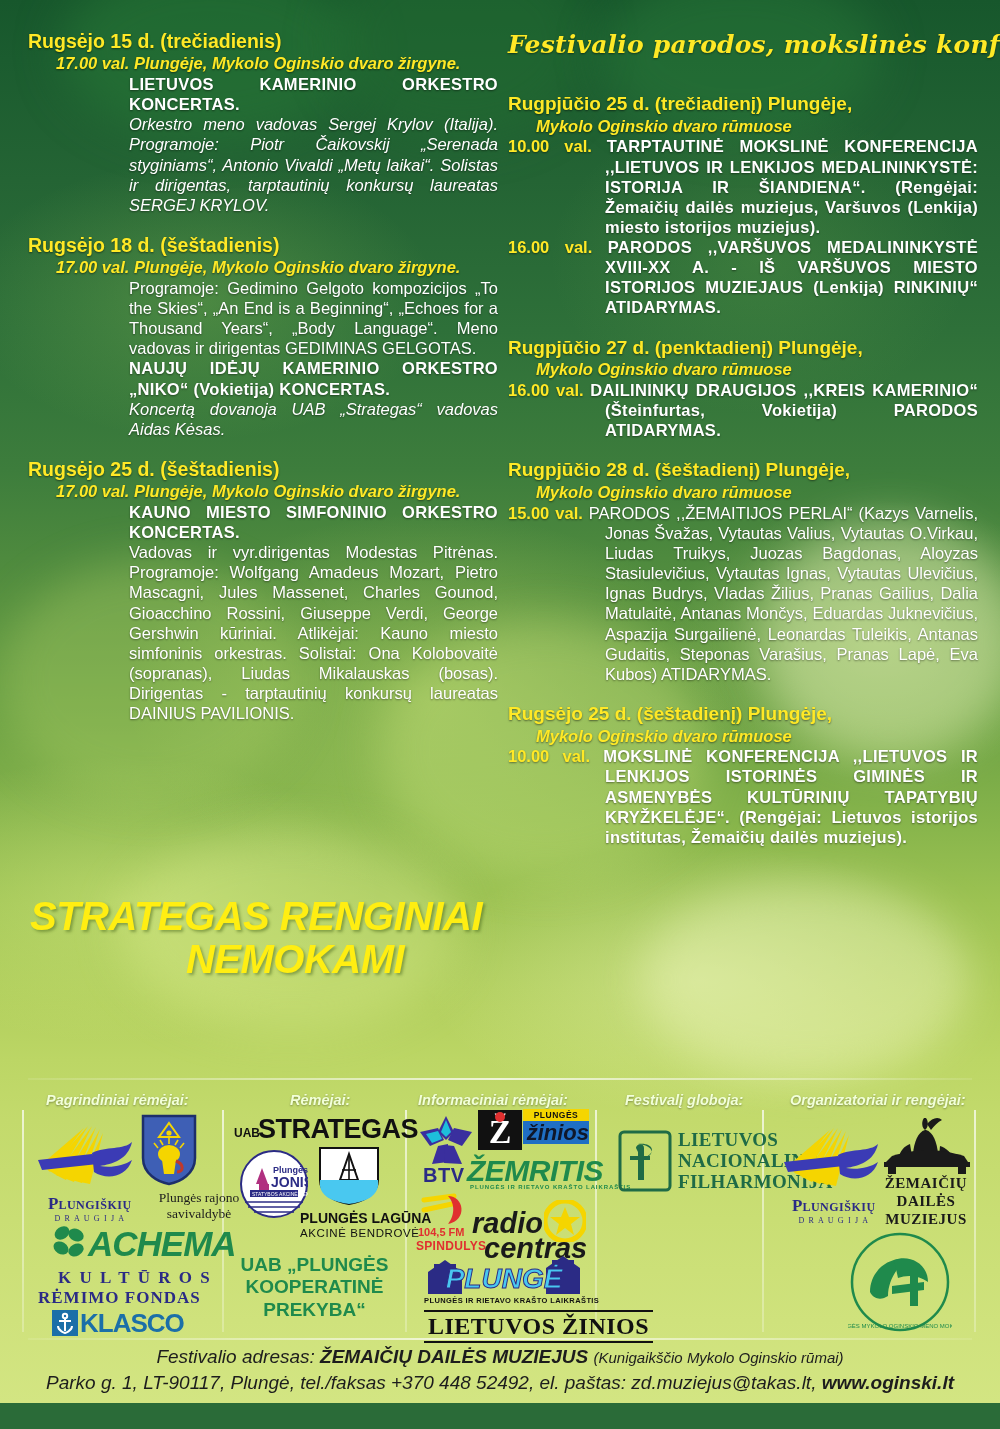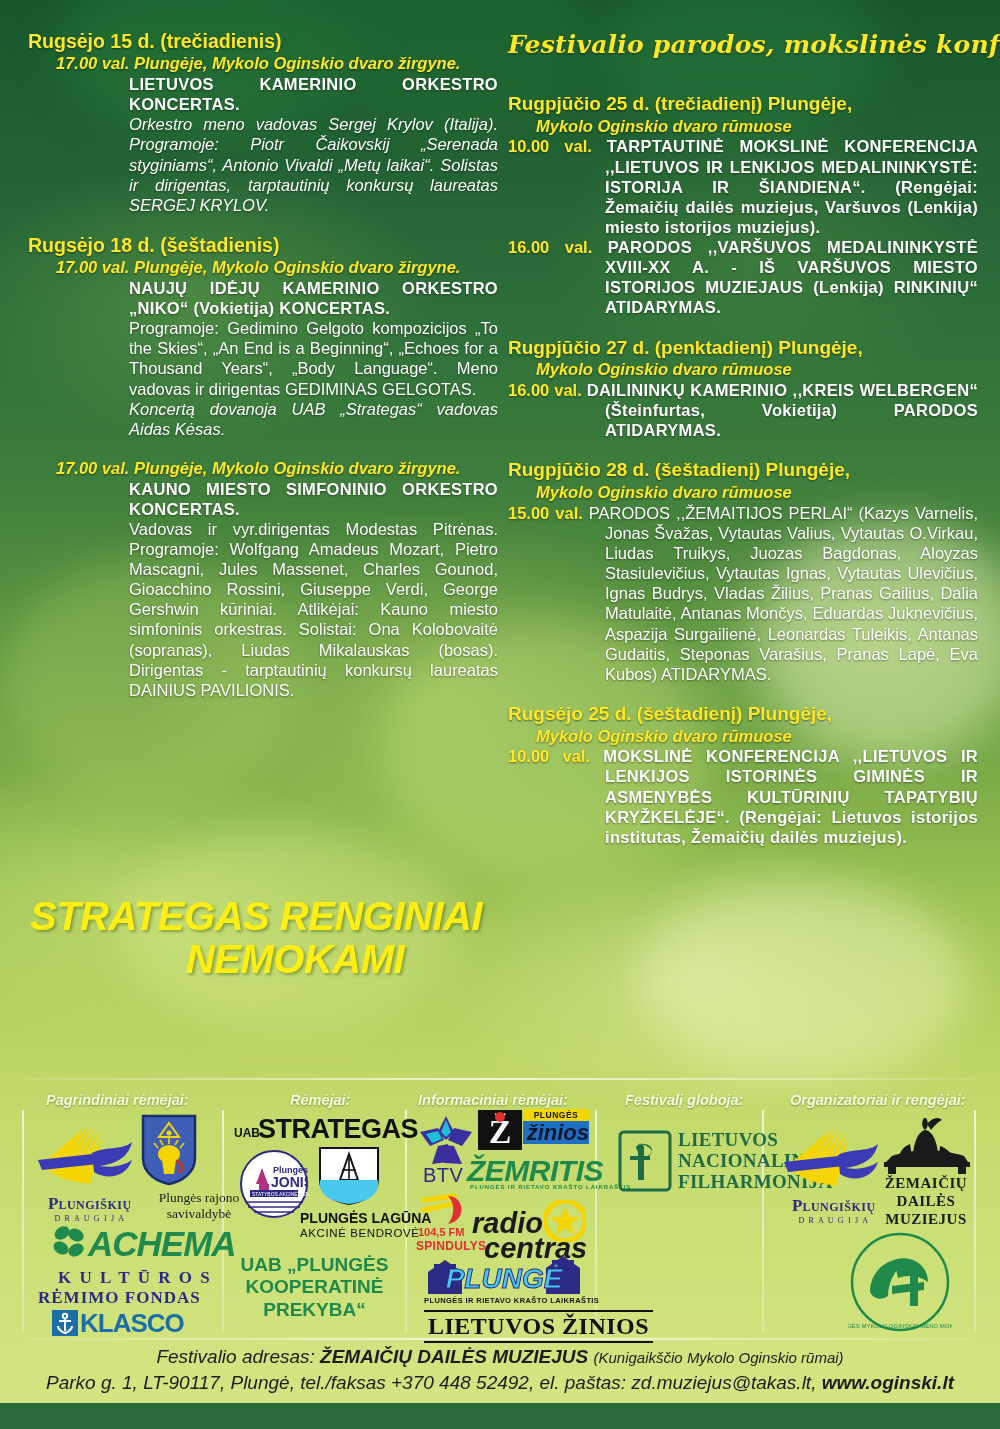"NAUJŲ IDĖJŲ KAMERINIO ORKESTRO „NIKO“" div.ind { order: before "Programoje: Gedimino Gelgoto" -> after "Programoje: Gedimino Gelgoto" }
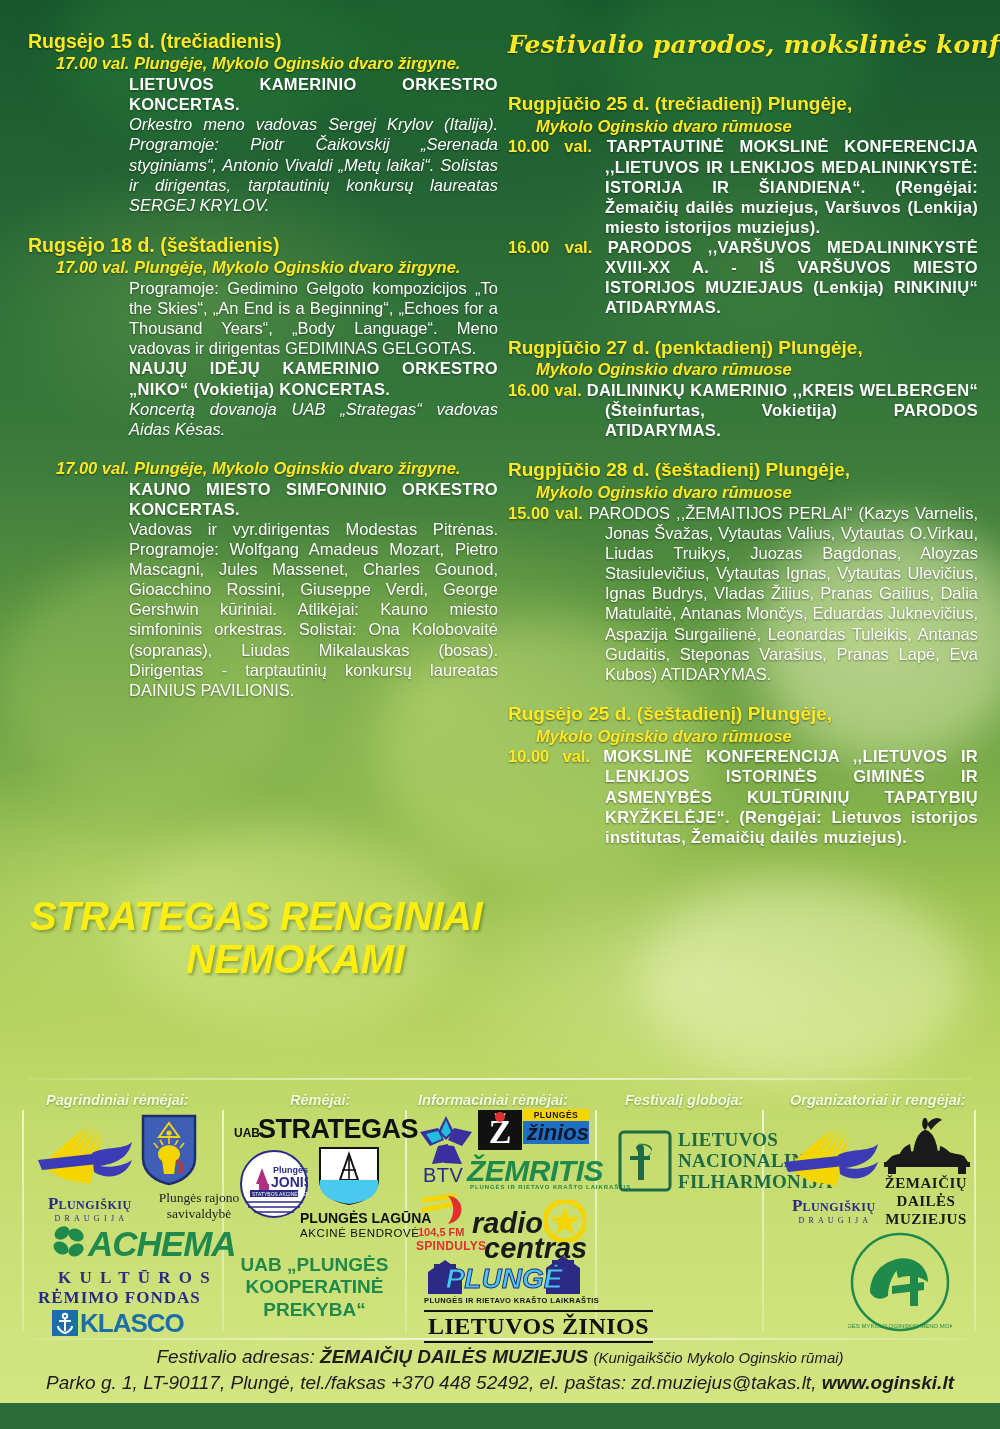"DAILININKŲ KAMERINIO ,,KREIS WELBERGEN“" span.caps { text: KAMERINIO ,,KREIS WELBERGEN -> DRAUGIJOS ,,KREIS KAMERINIO }
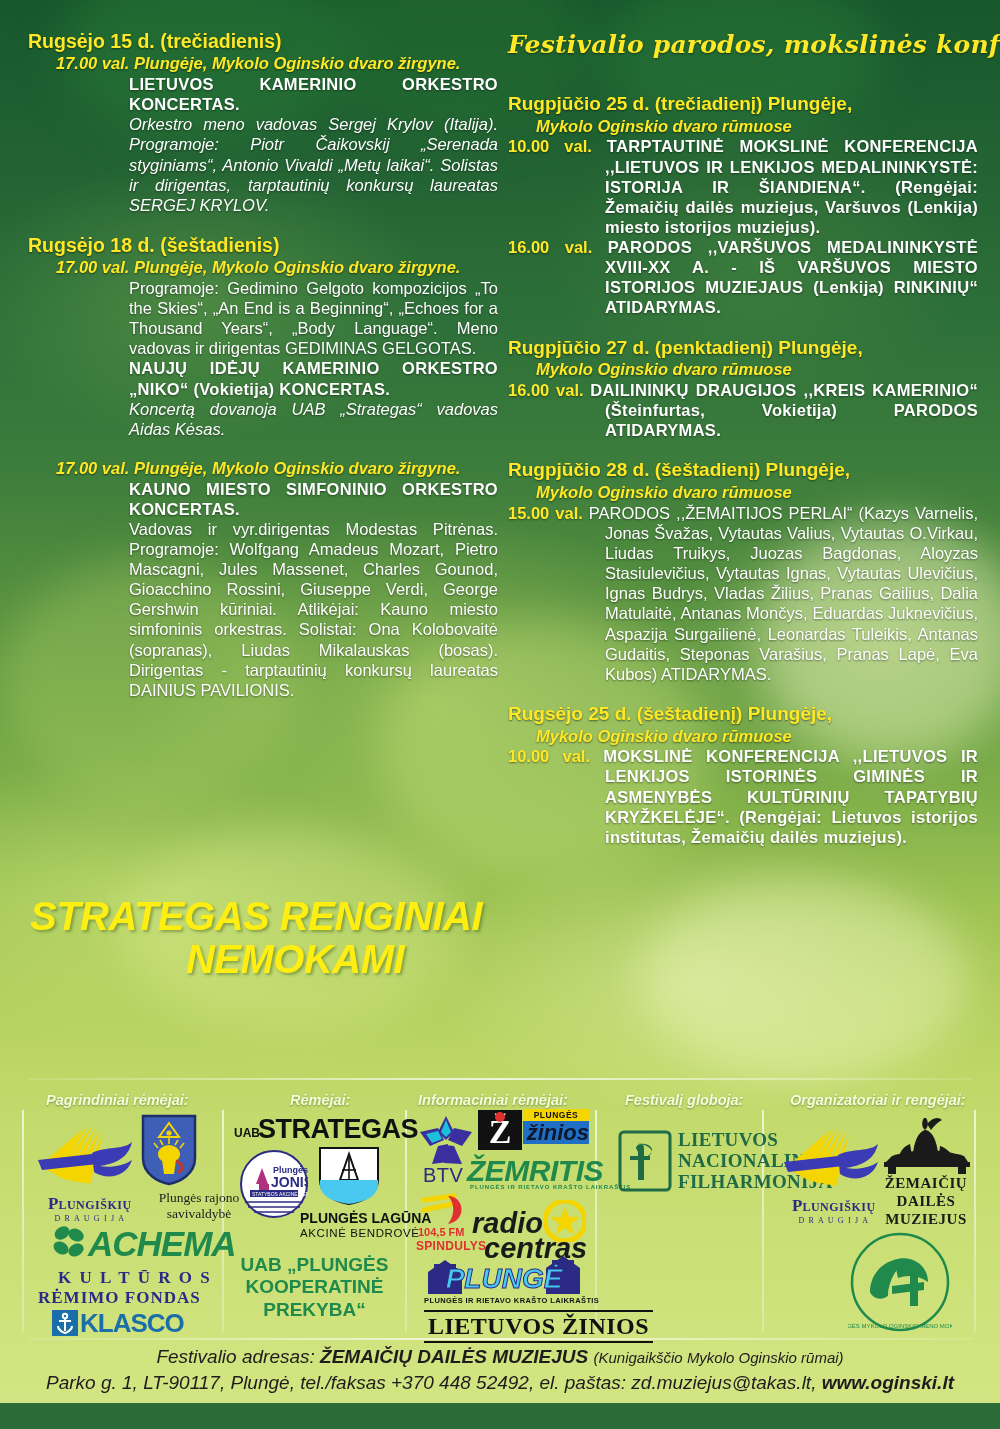"Rugsėjo 25 d. (šeštadienis)" div.ev-date { html: none -> <div>Rugsėjo 25 d. (šeštadienis)</div> }
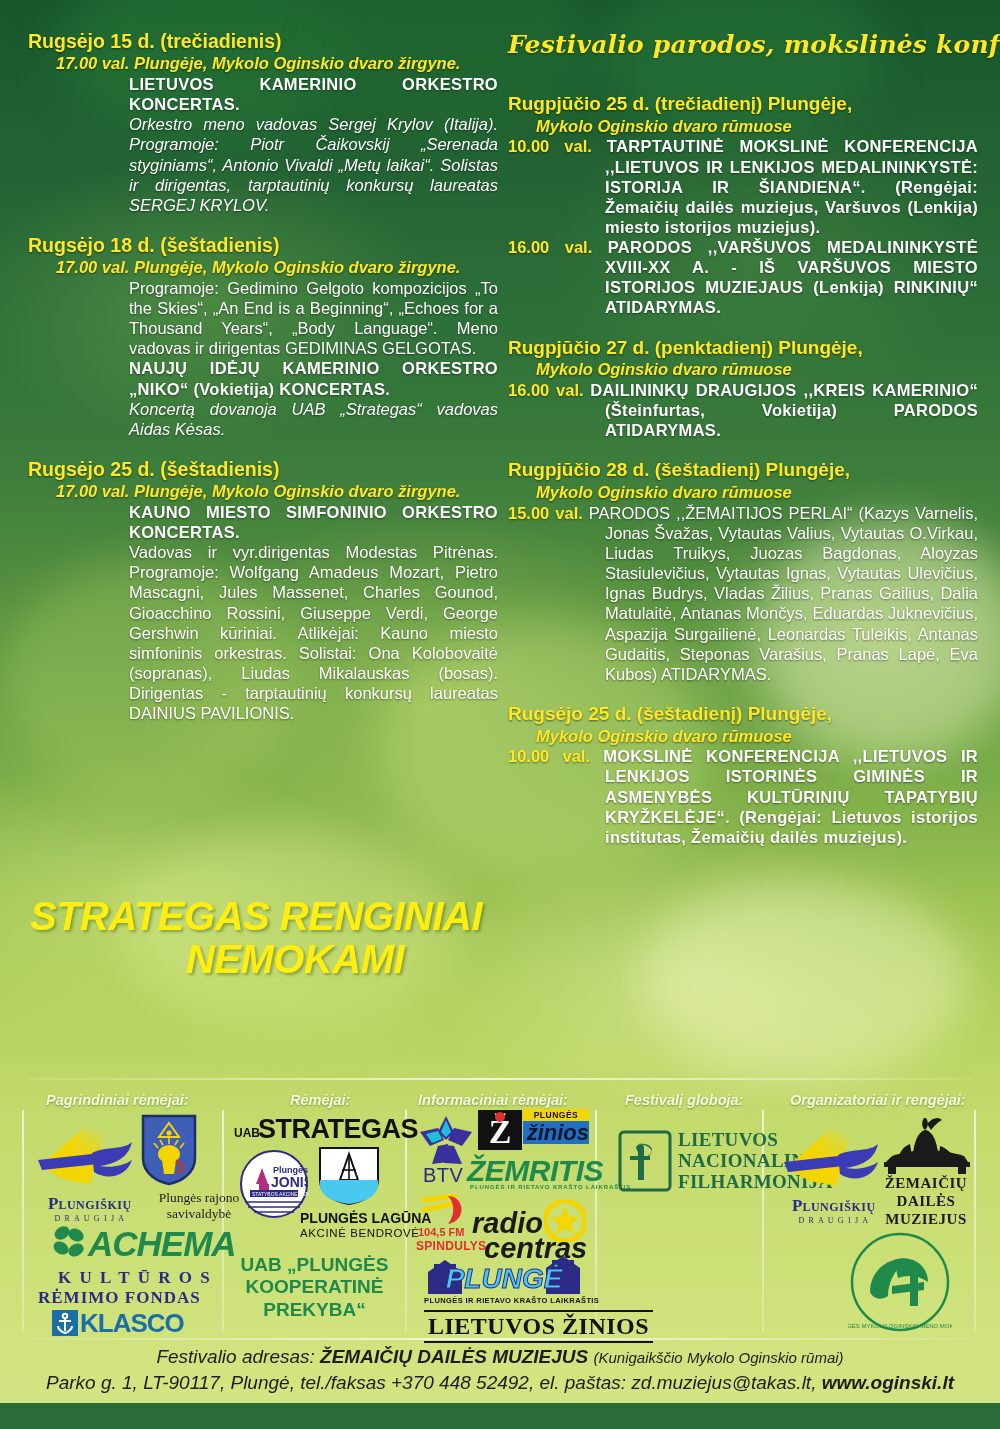"BTV" div.logo-txt { font-weight: normal -> bold }
